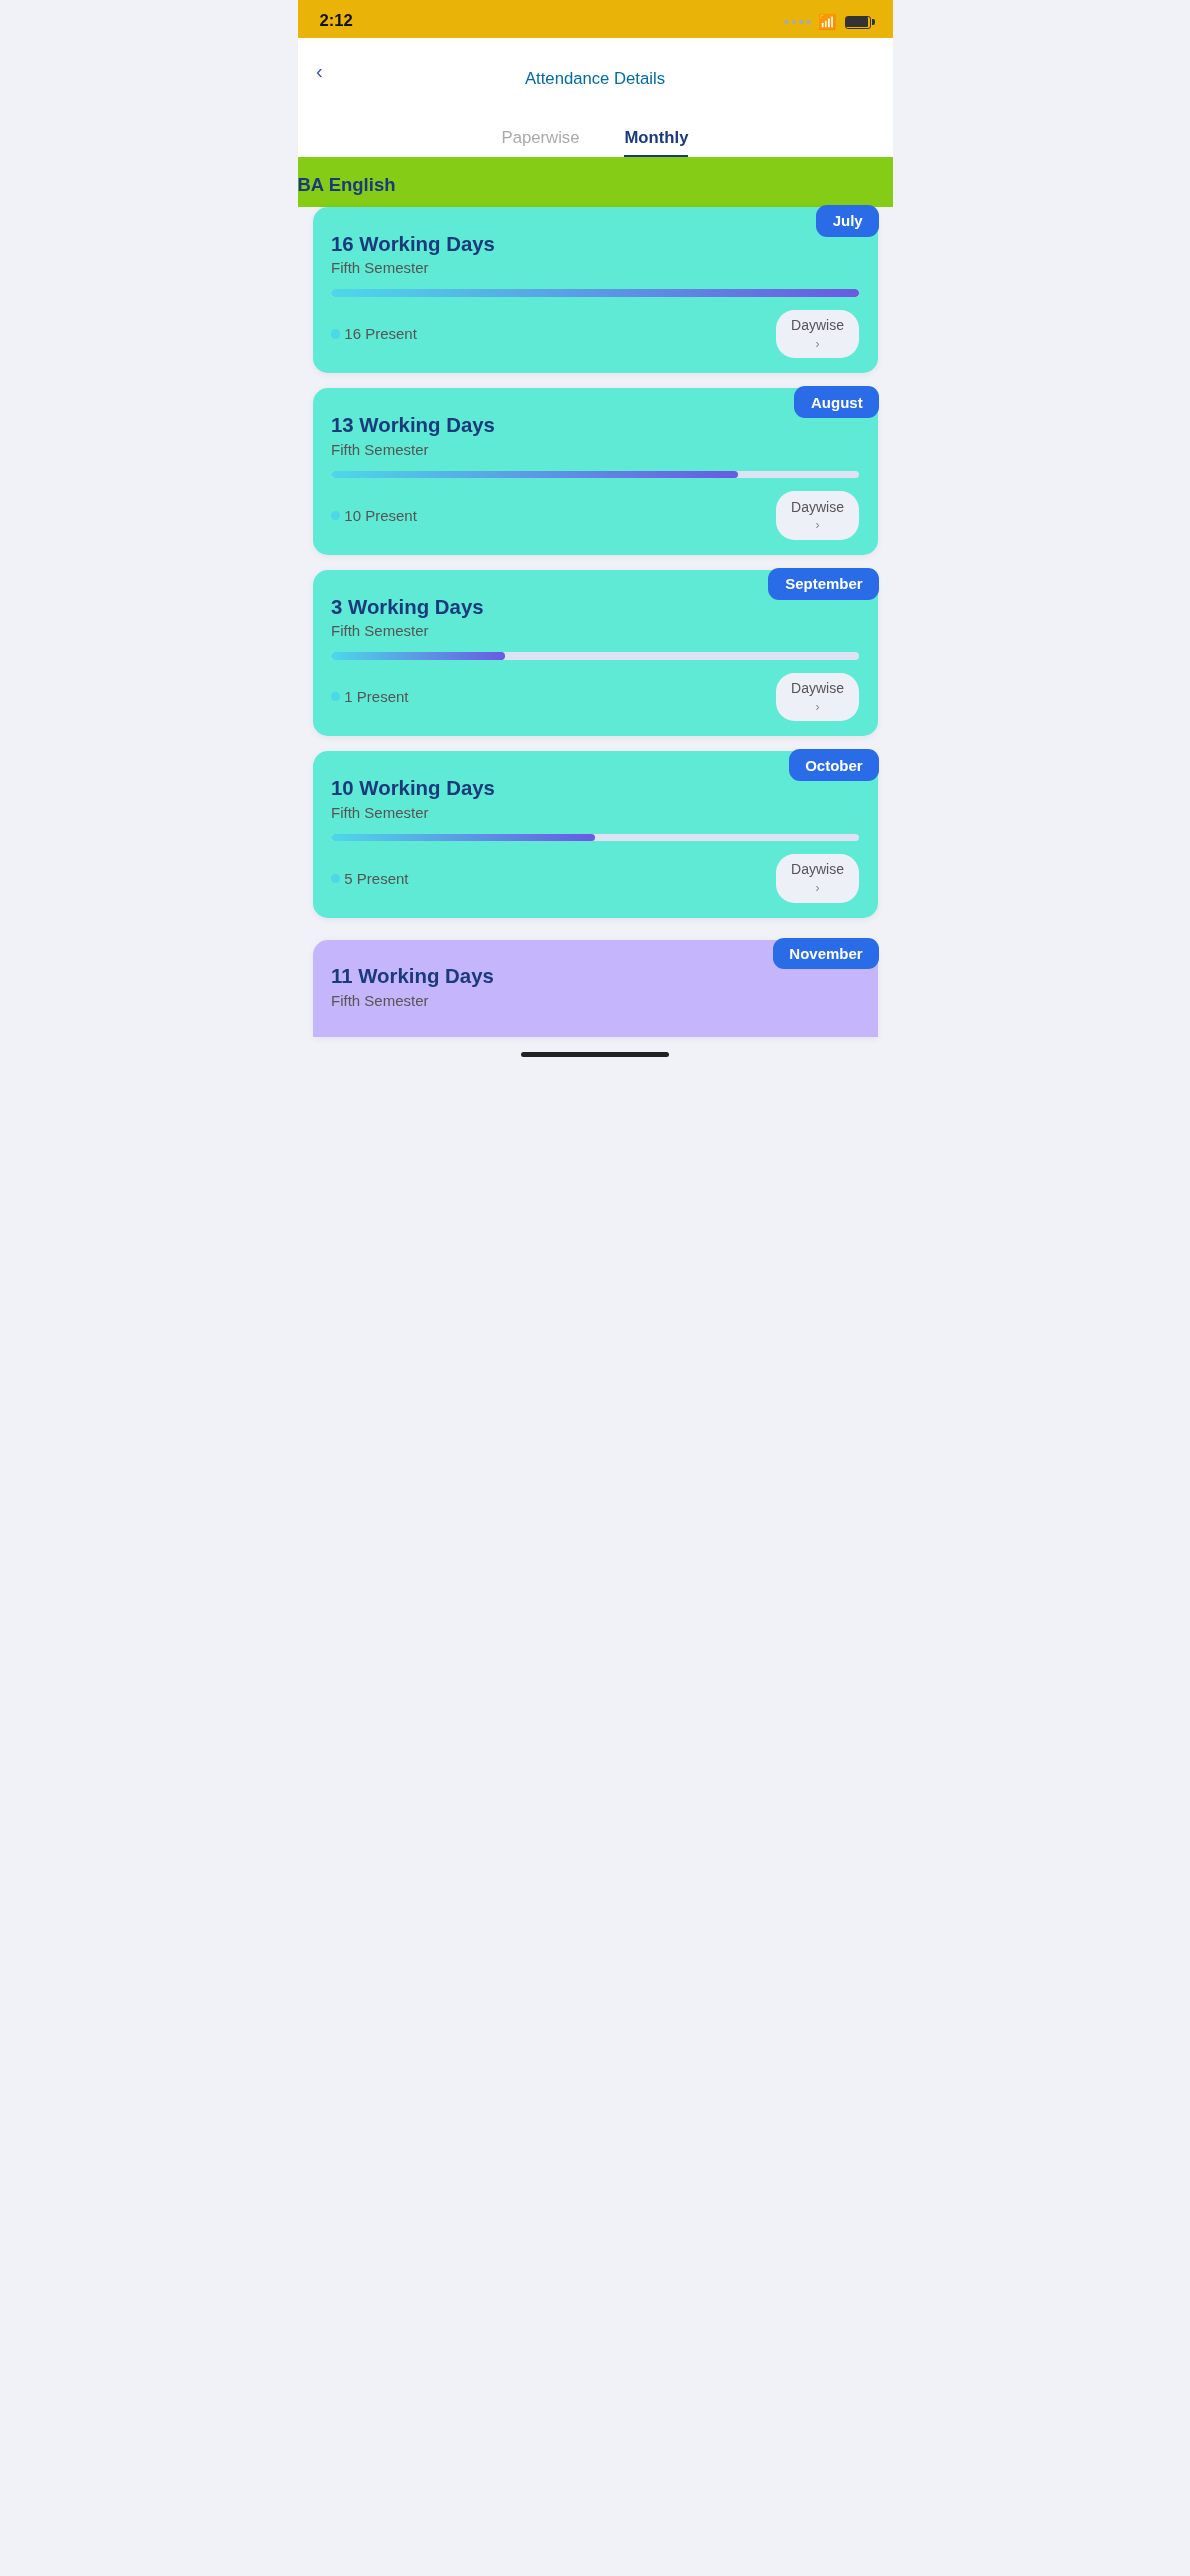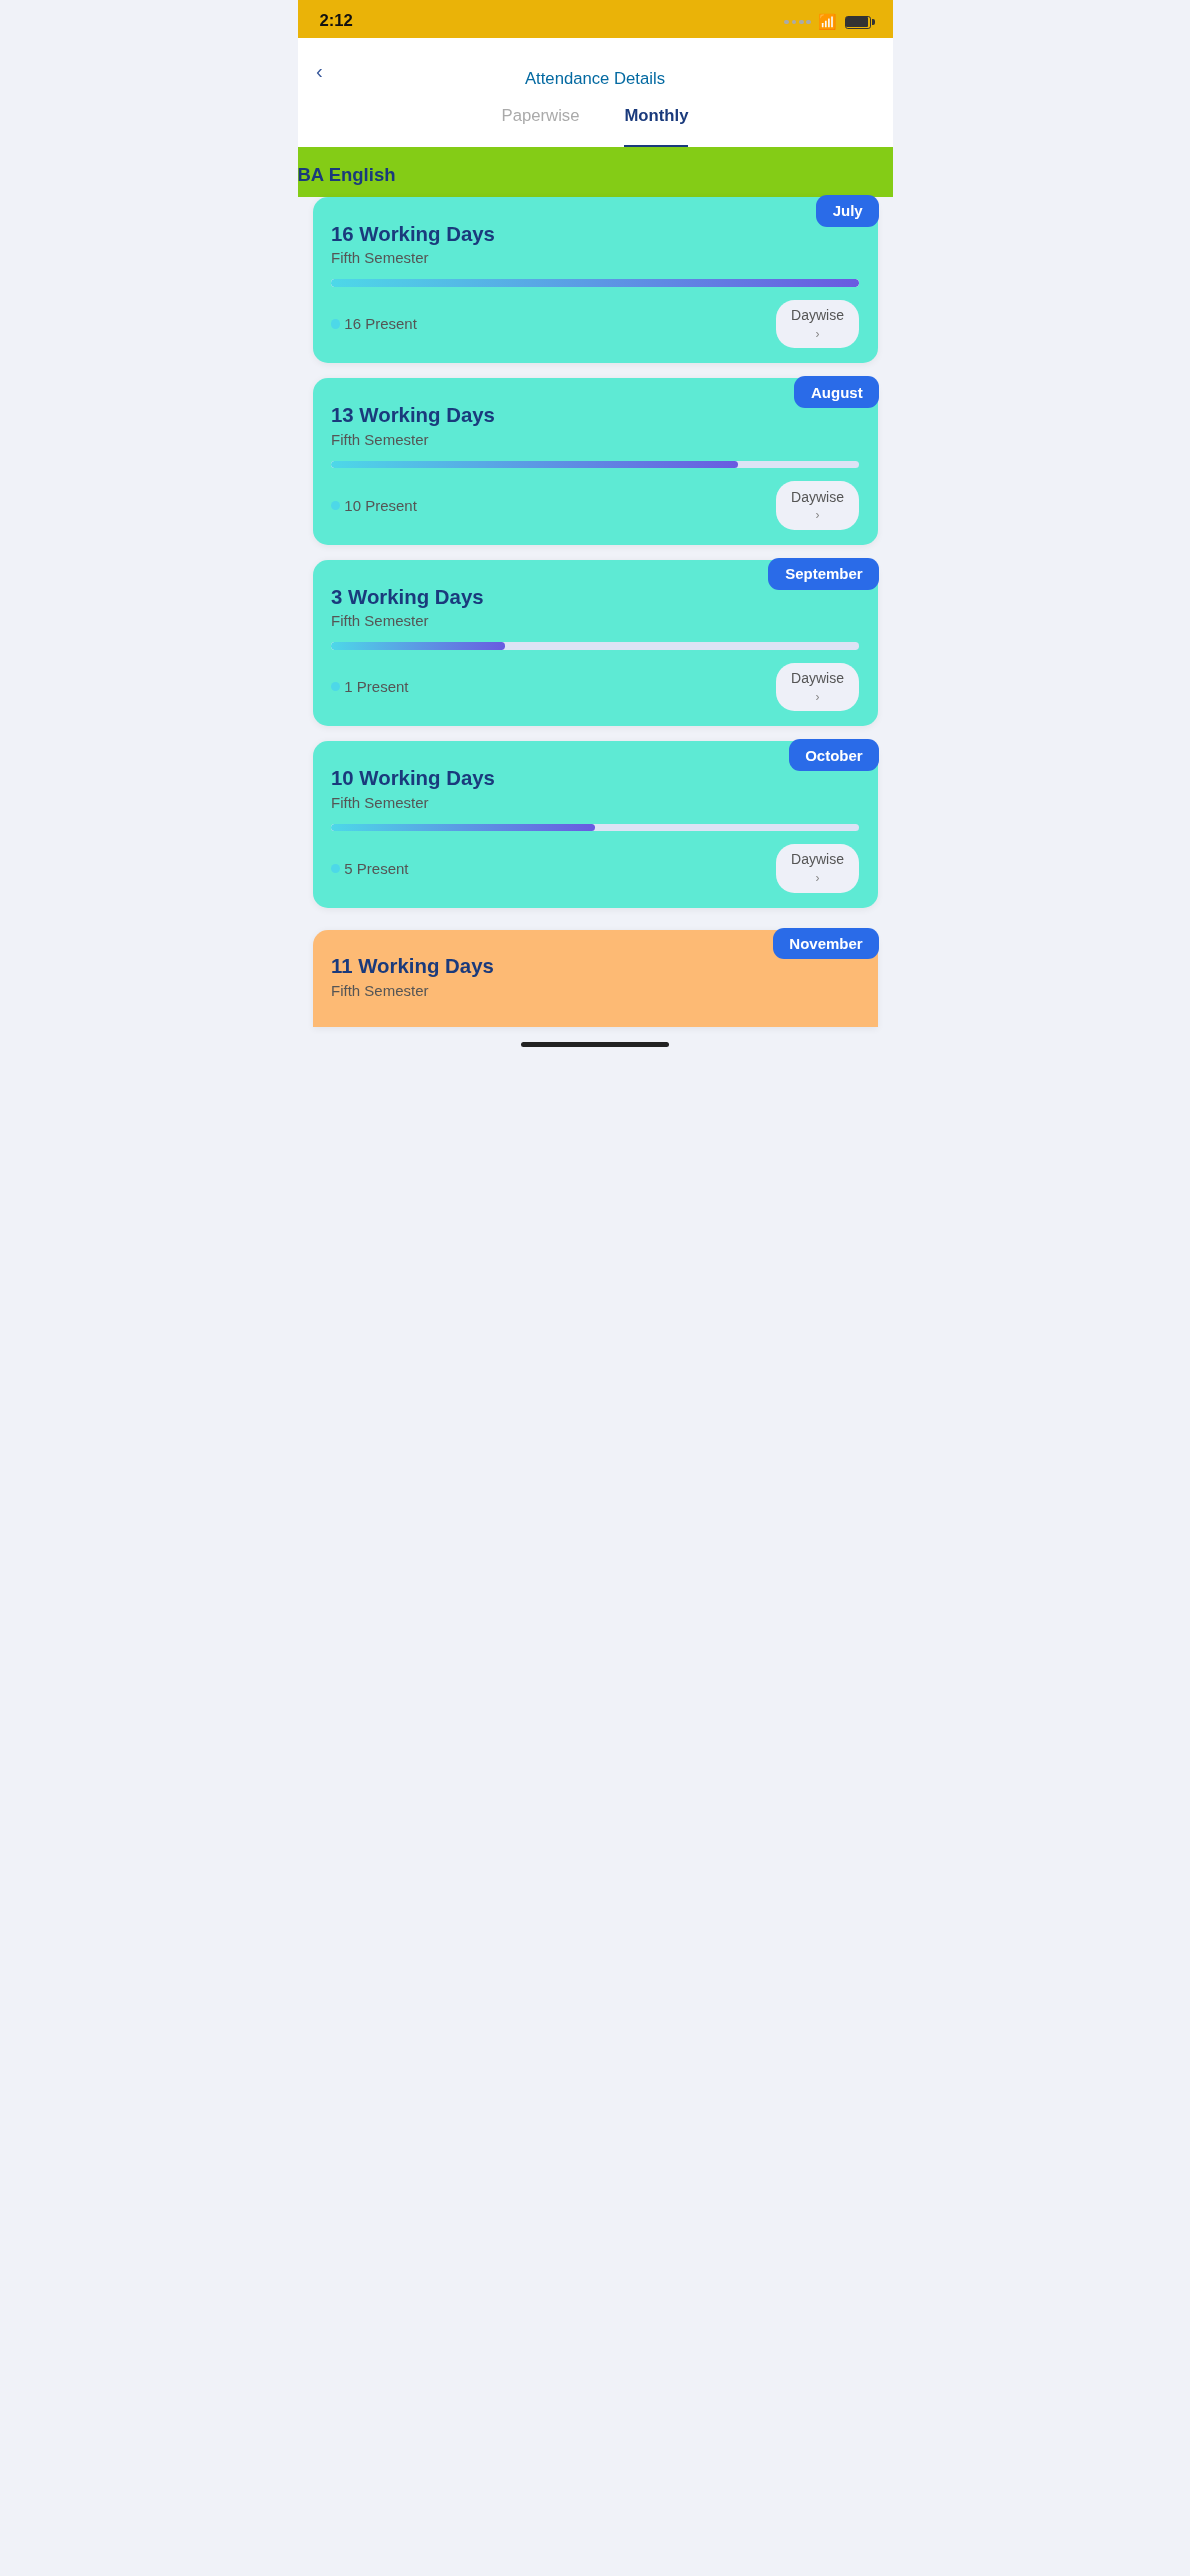"Paperwise" .tab { margin-top: none -> 22px; padding-bottom: 19px -> 7px }
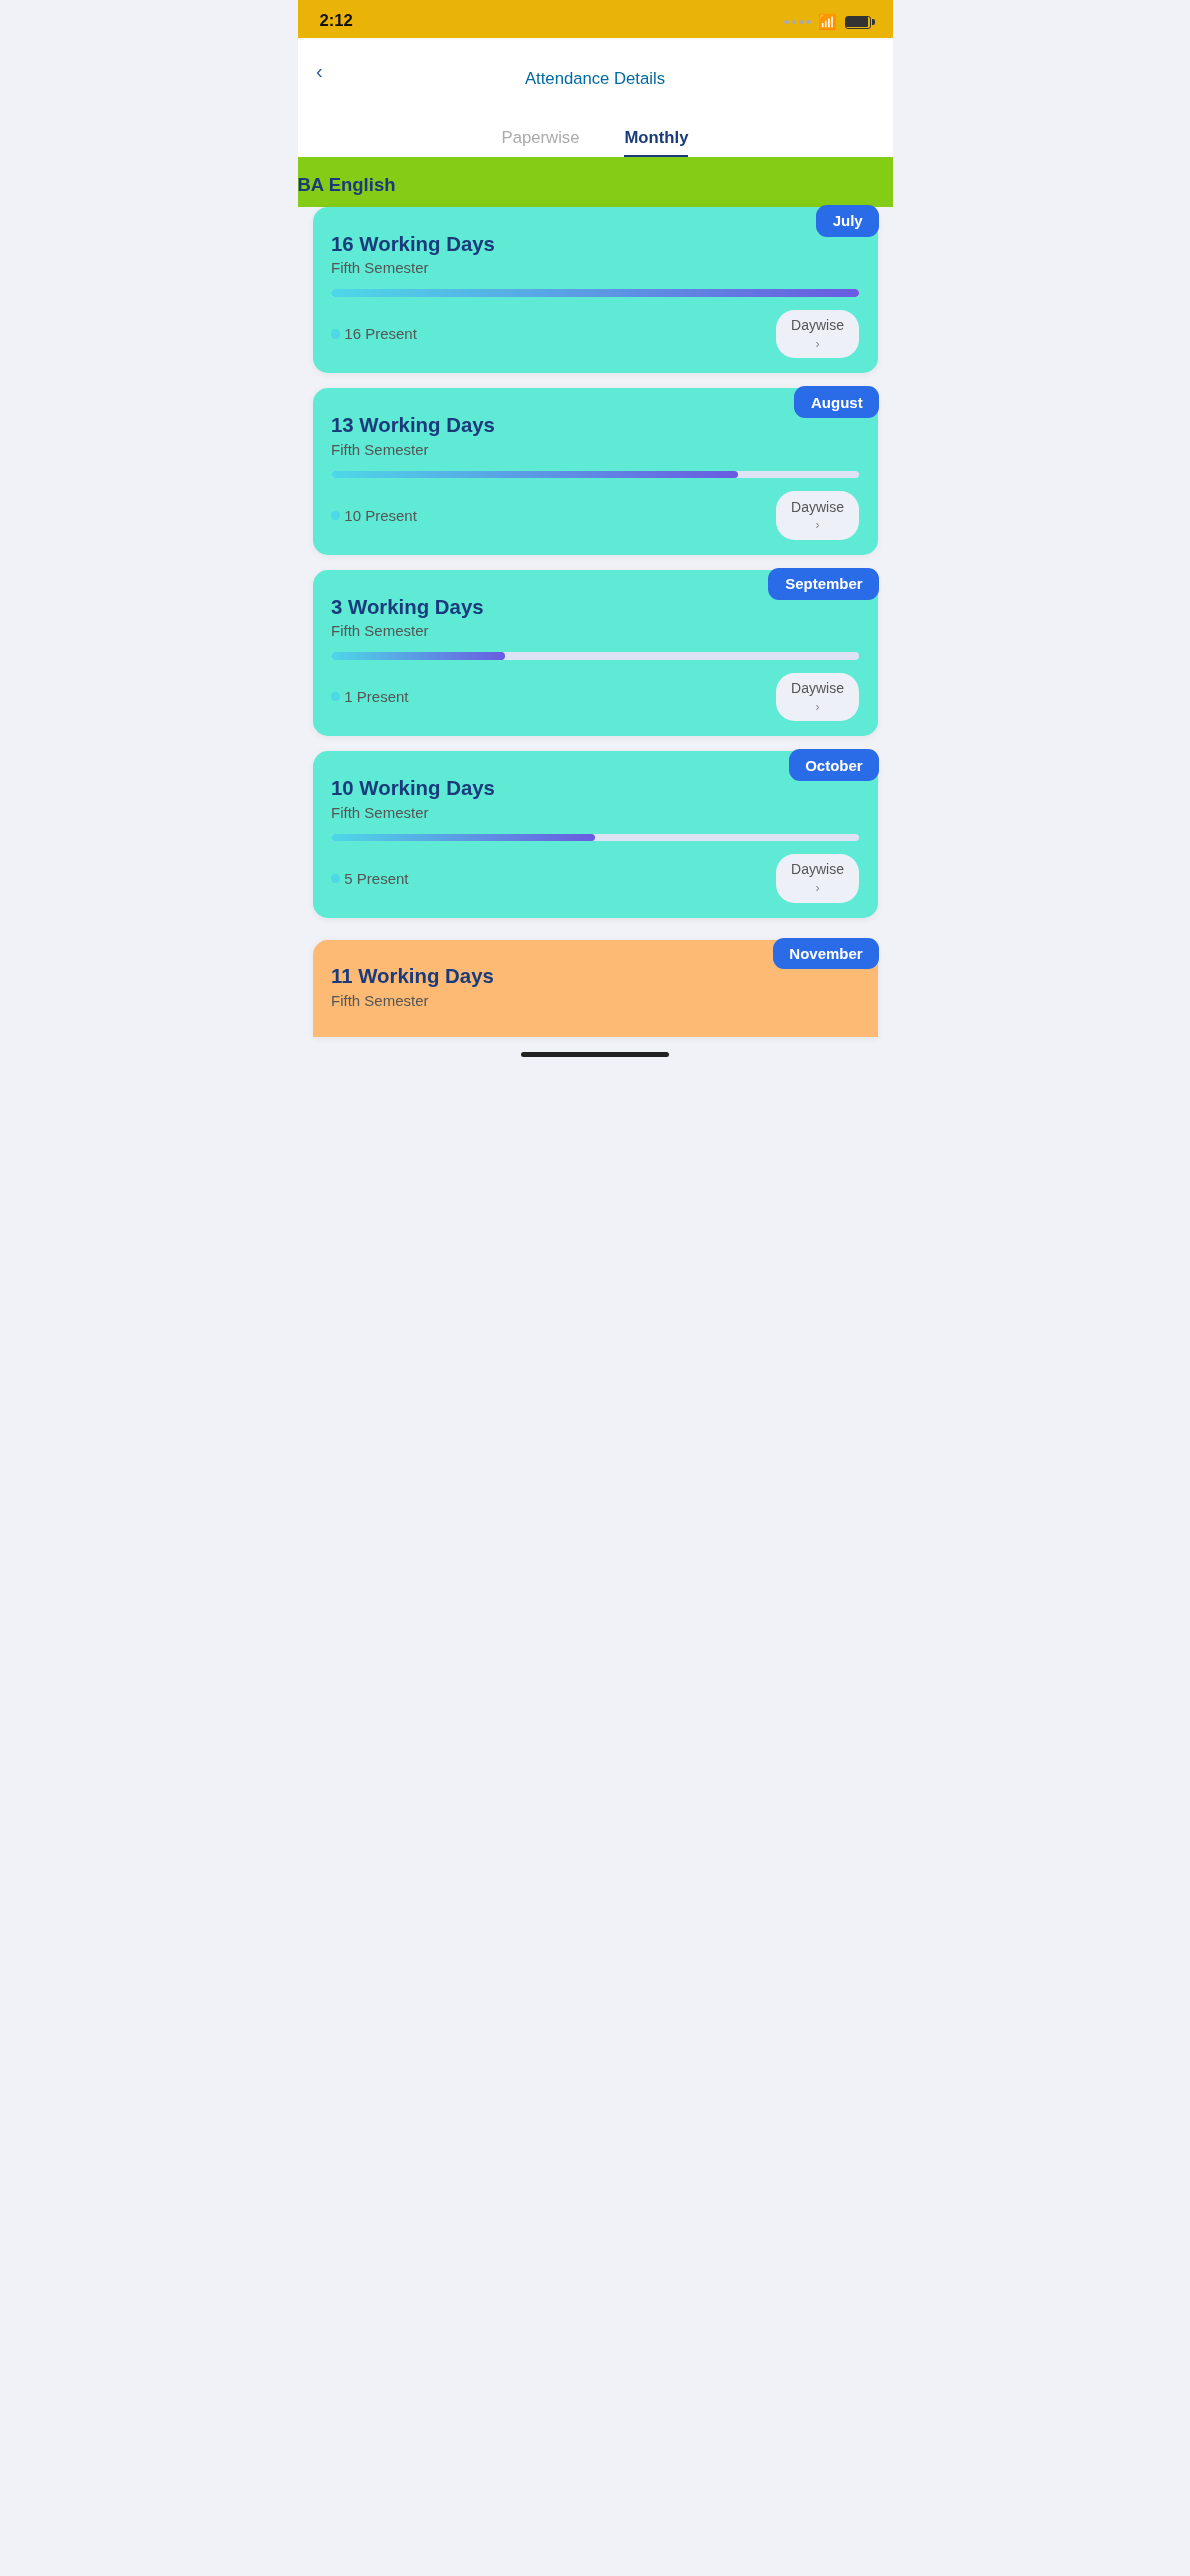"November" .card-partial { background: #fdba74 -> #c4b5fd }
